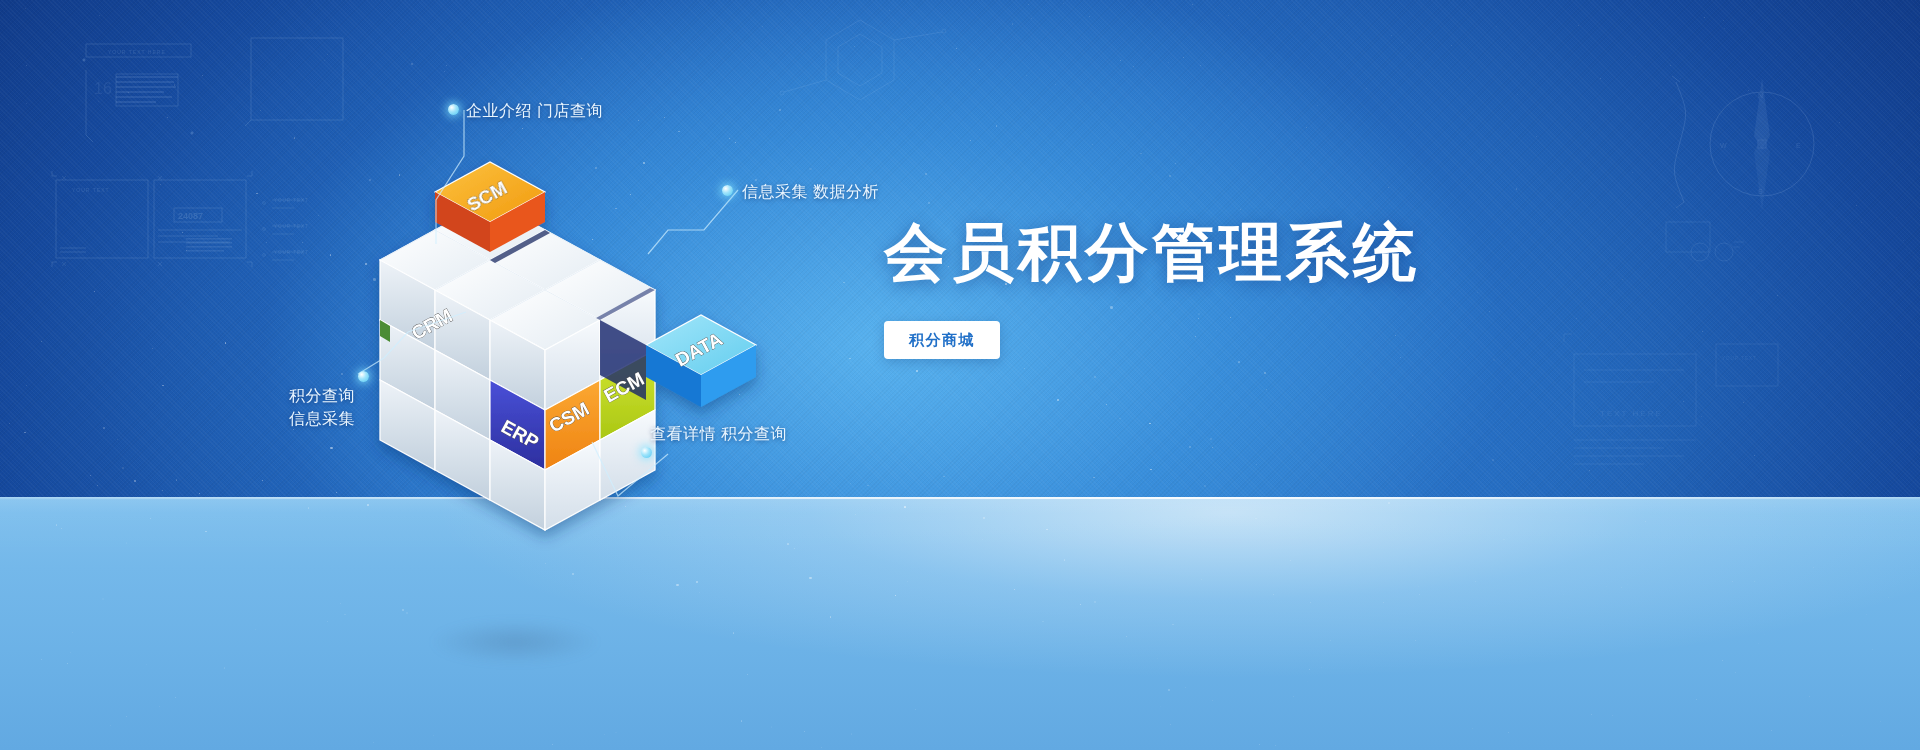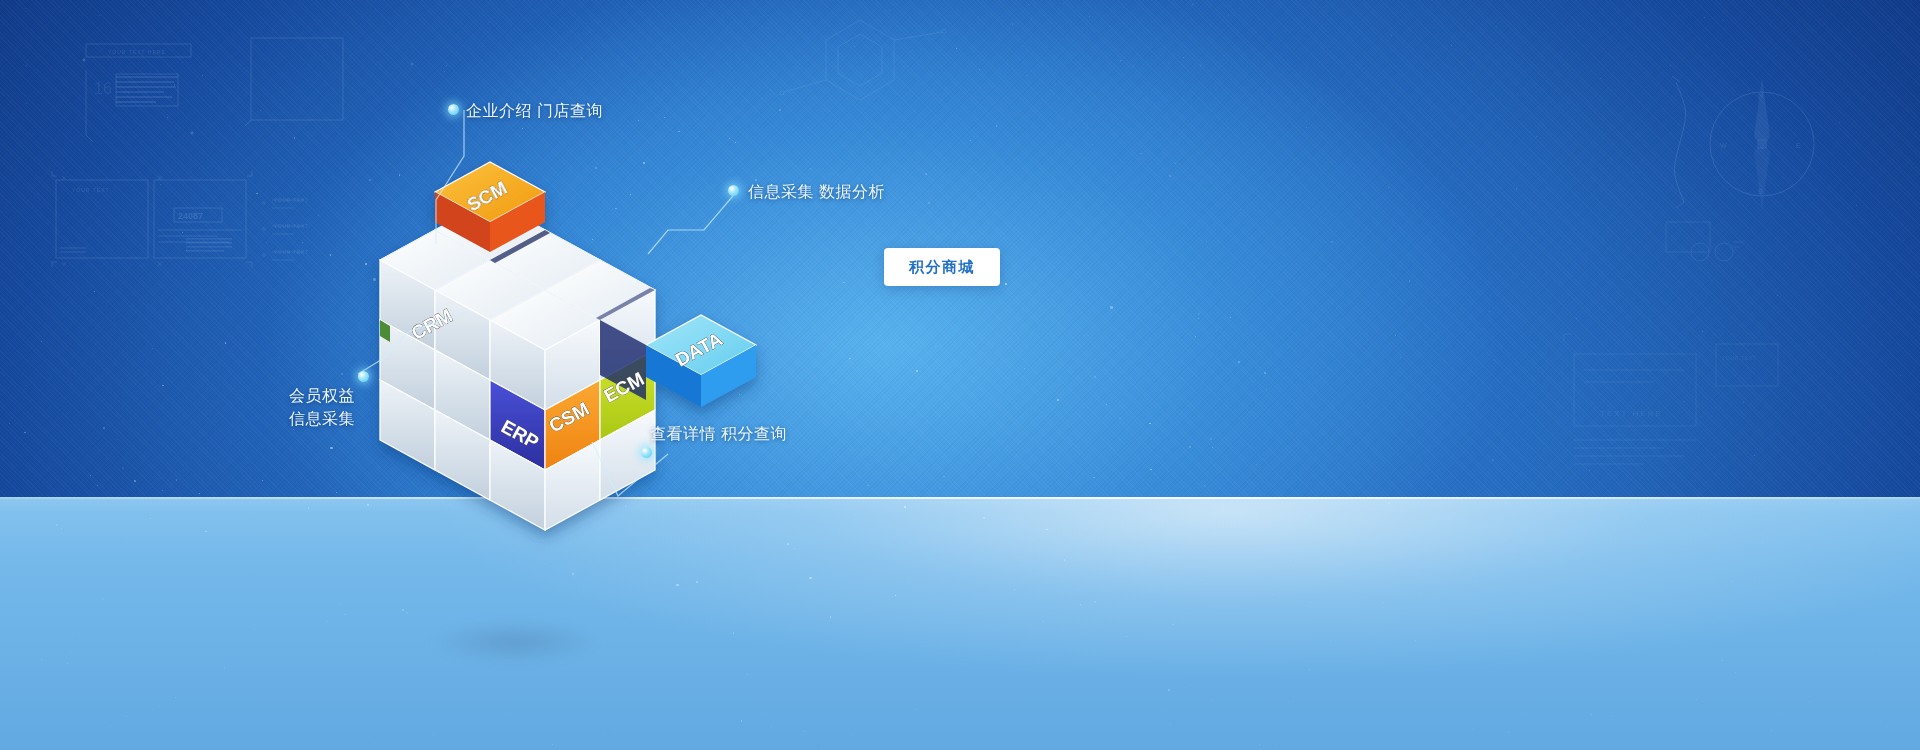"信息采集 数据分析" #c-right { margin-left: 6px -> none }
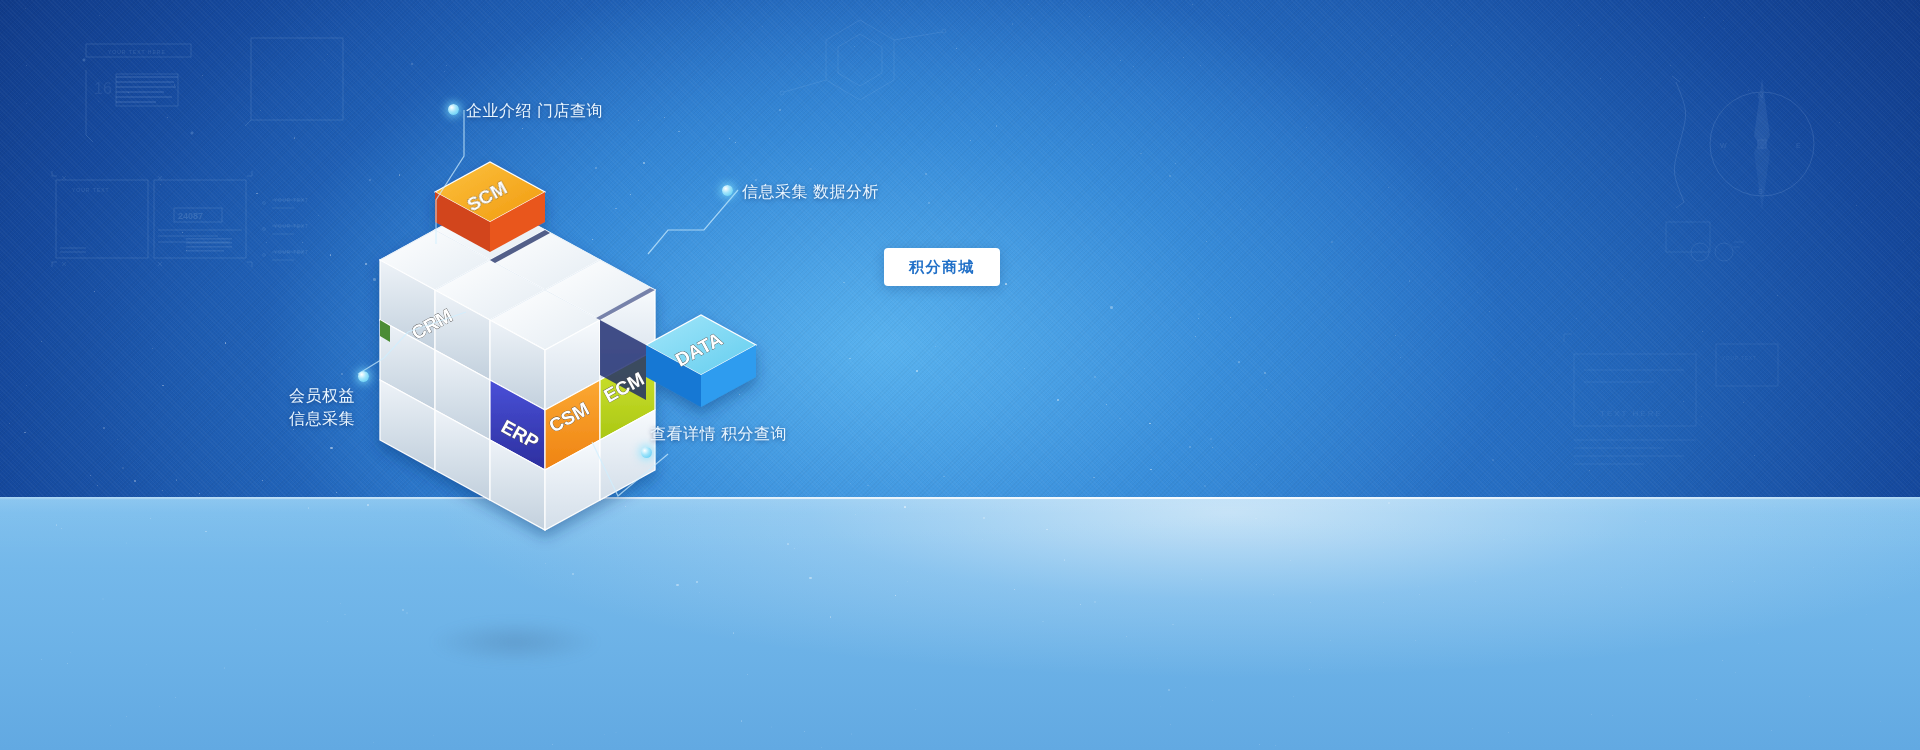"会员积分管理系统" h1 { html: none -> <h1>会员积分管理系统</h1> }
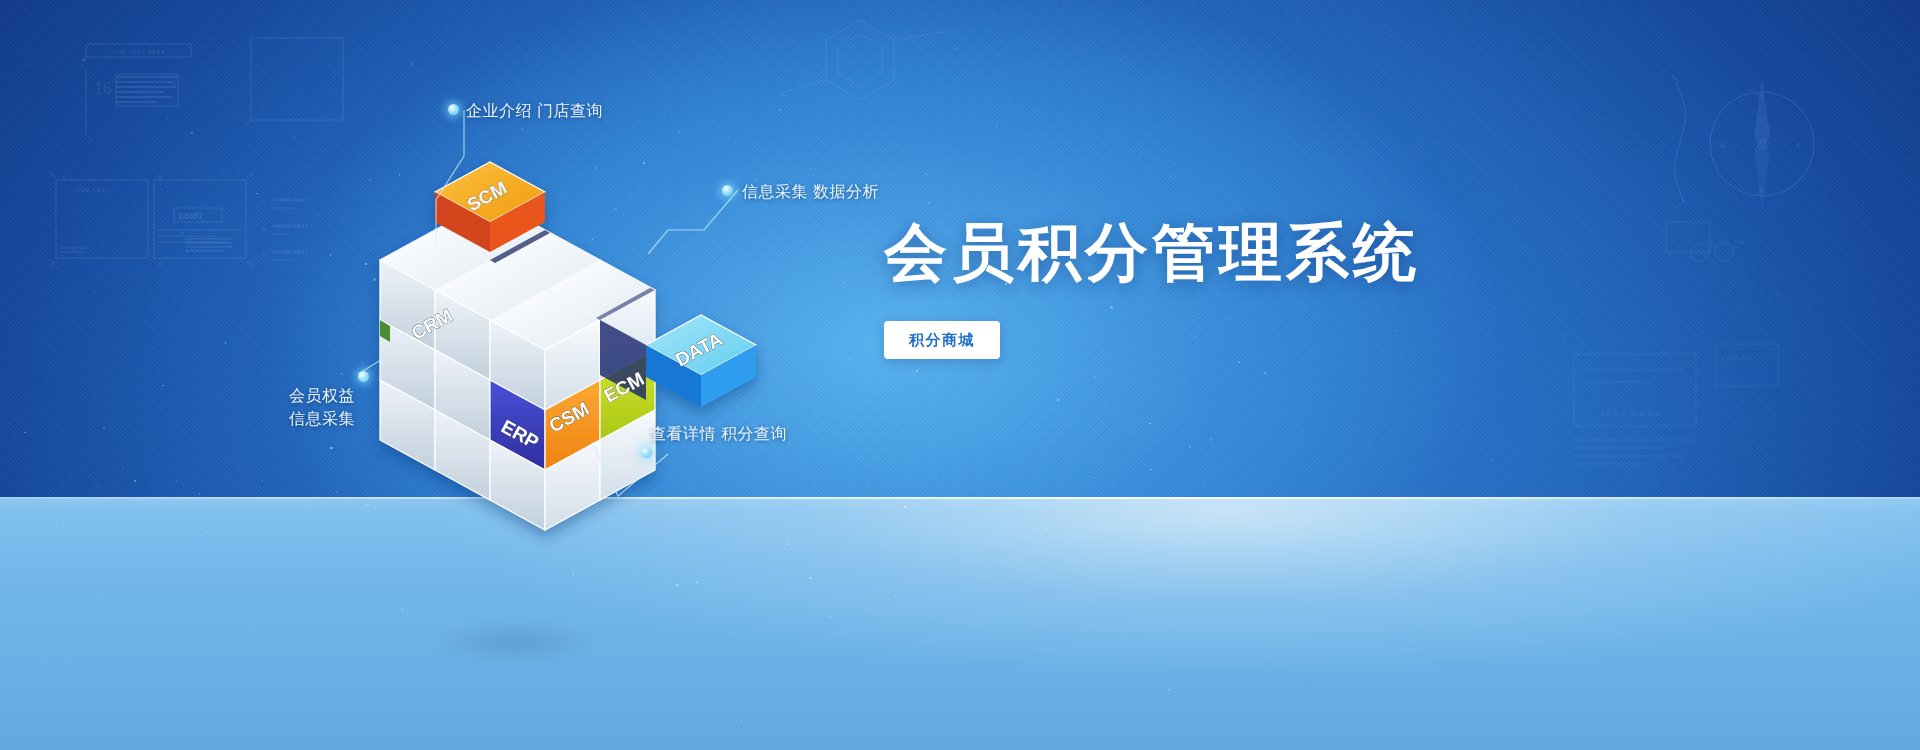"会员权益" div { text: 会员权益 -> 积分查询 }
